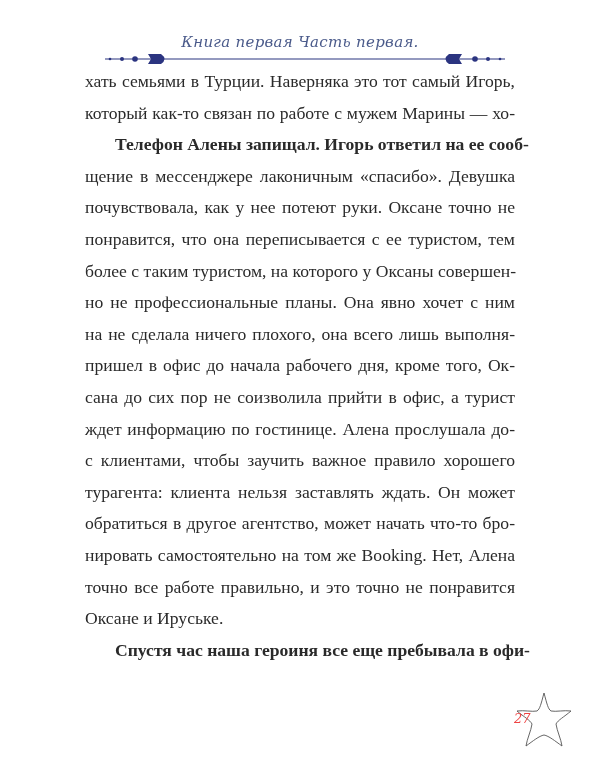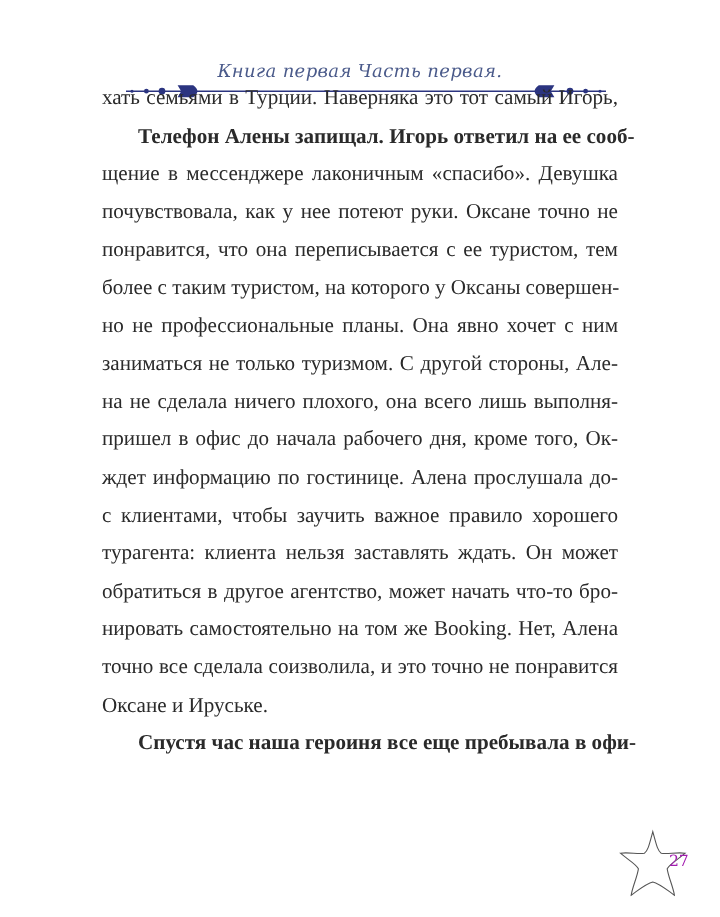"Книга первая Часть первая." .header { top: 17px -> 0 }
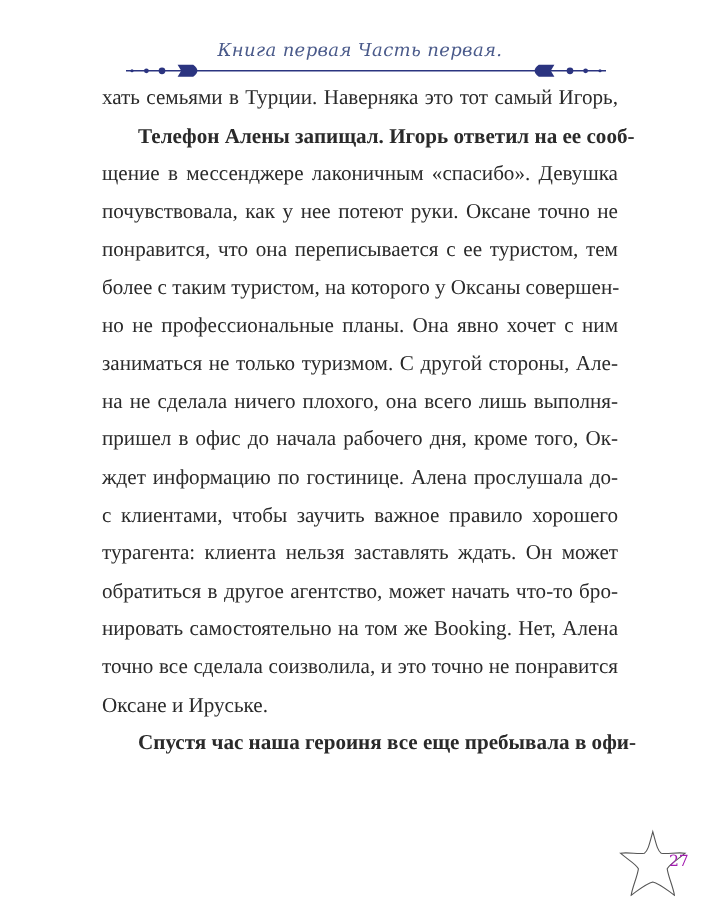"который как-то связан по работе" span.line { html: none -> <span>который как-то связан по работе с мужем Марины — хо-</span> }
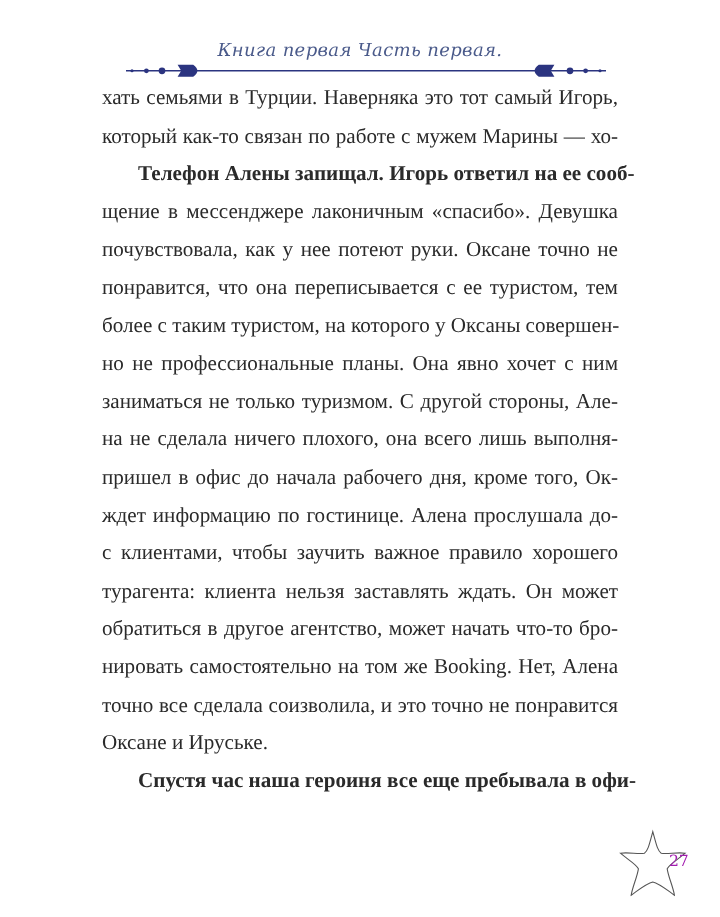"заниматься не только туризмом. С" span.line { html: <span>заниматься не только туризмом. С другой стороны, Але-</span> -> none }
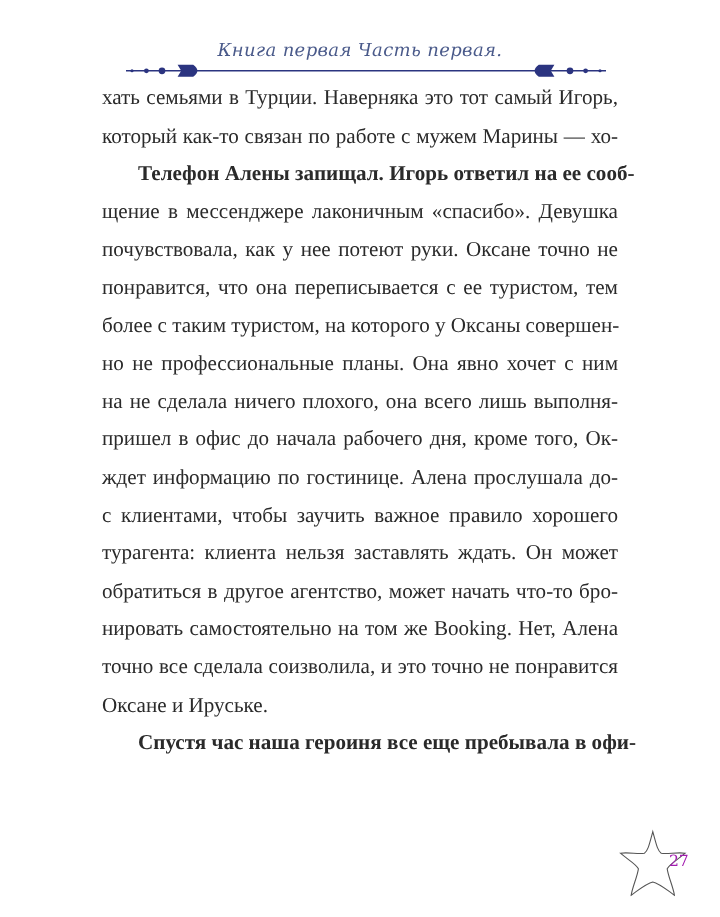"сана до сих пор не" span.line { html: none -> <span>сана до сих пор не соизволила прийти в офис, а турист</span> }
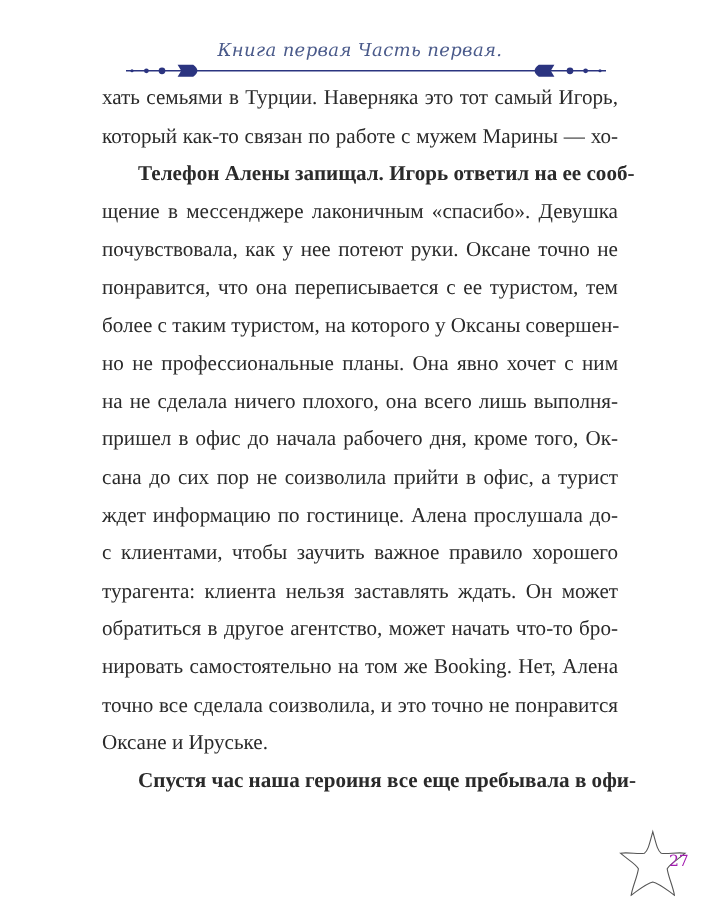"точно все сделала соизволила, и" span.line { text: сделала соизволила -> работе правильно }
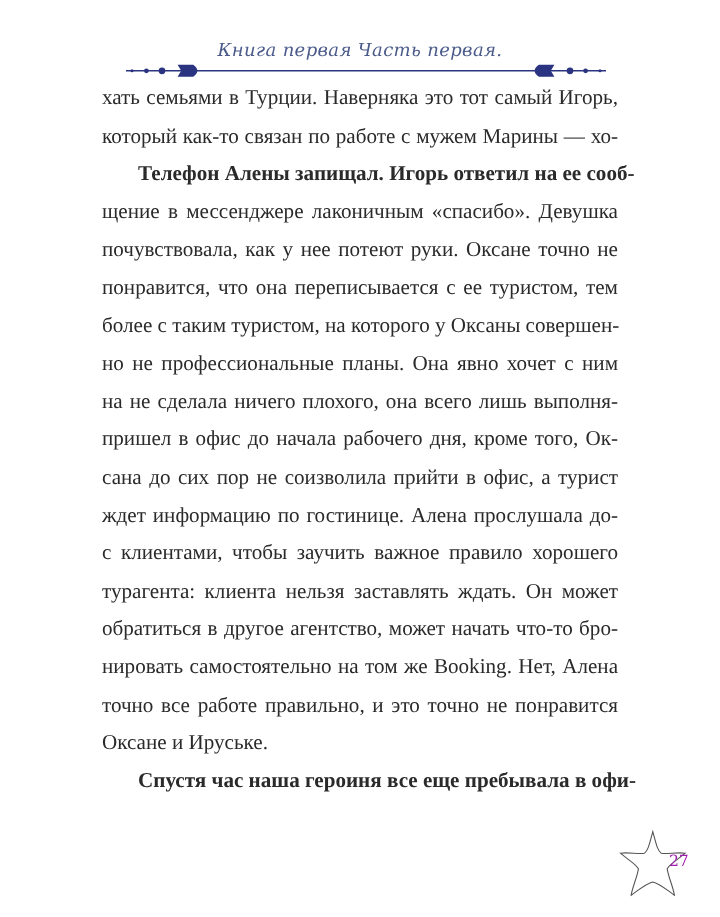"27" .page-number { color: #a21caf -> #ef4444; font-style: none -> italic; text-align: right -> left }
